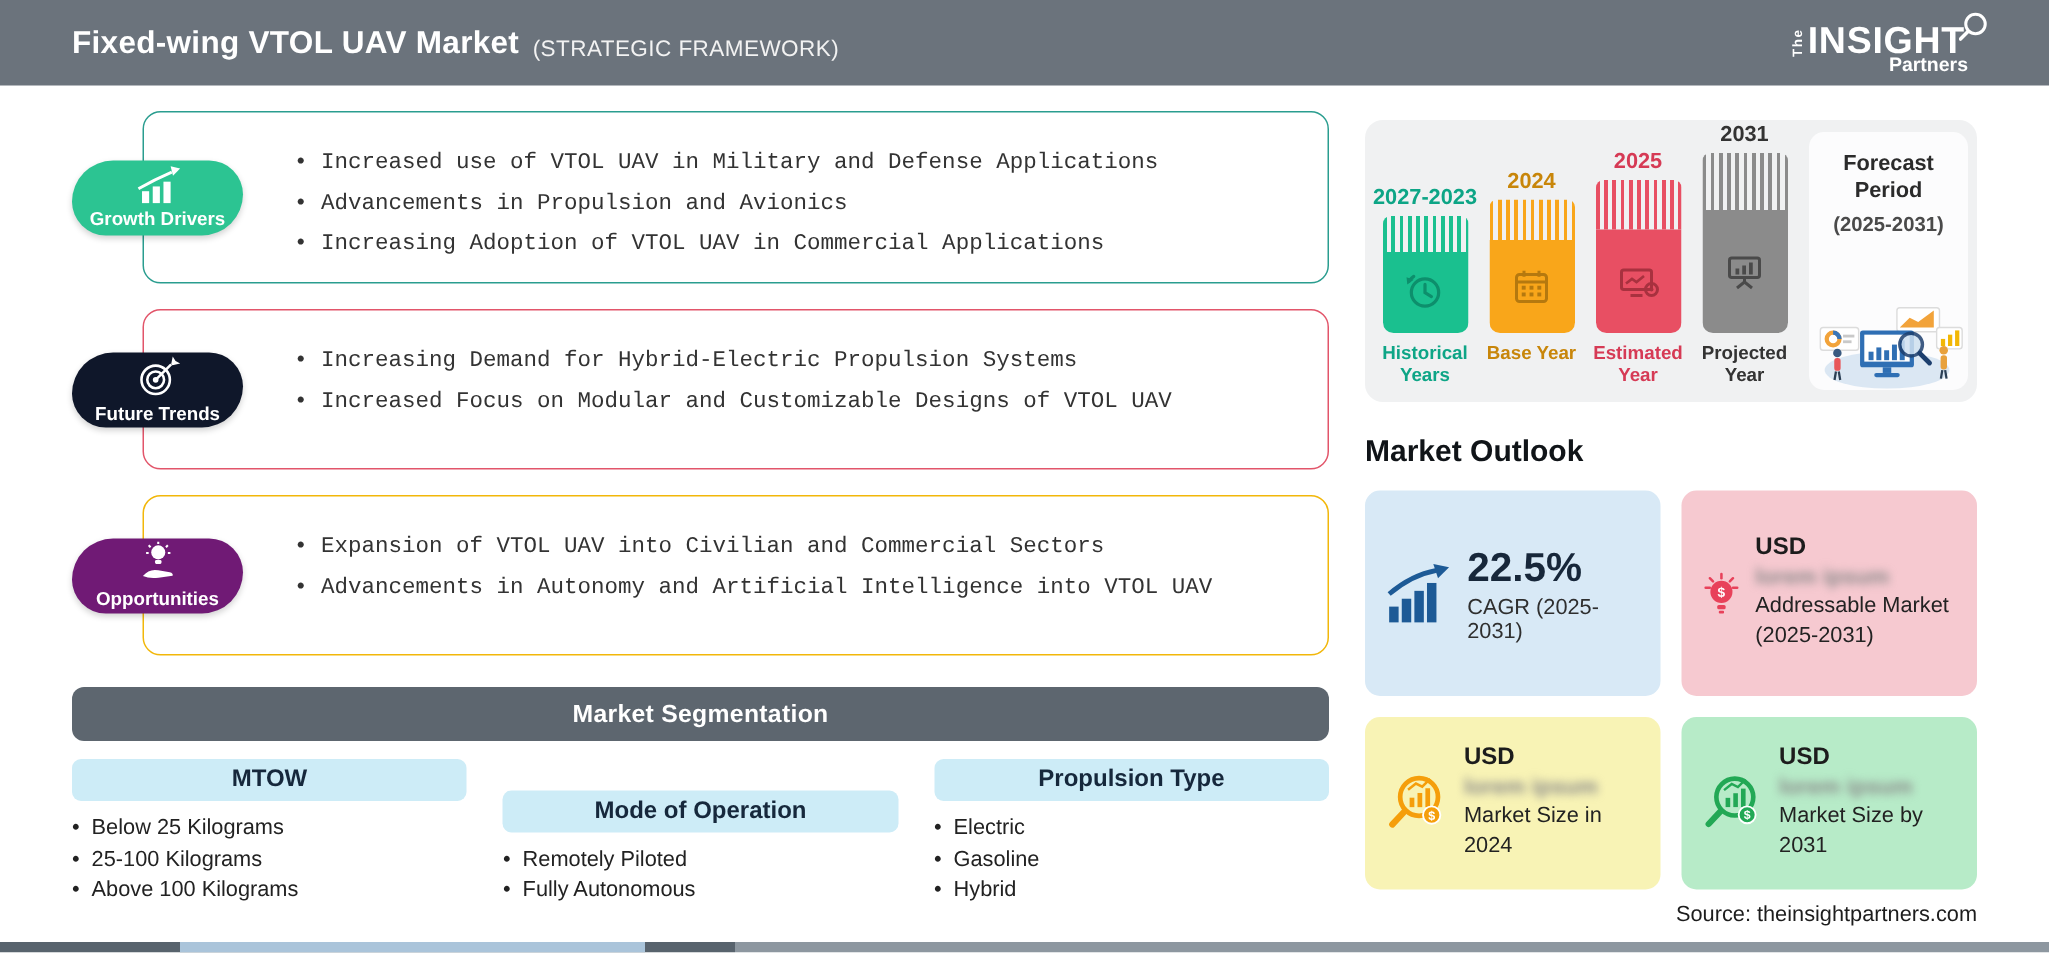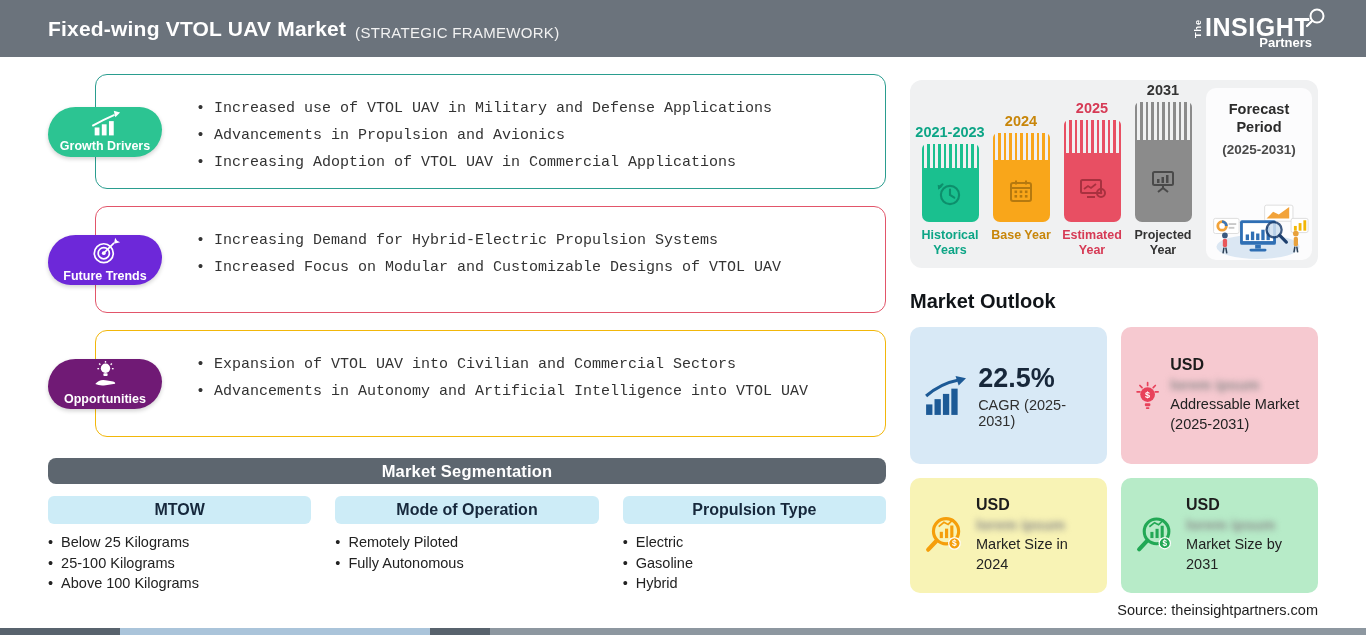"2021-2023" div.tl-year { text: 2021-2023 -> 2027-2023 }
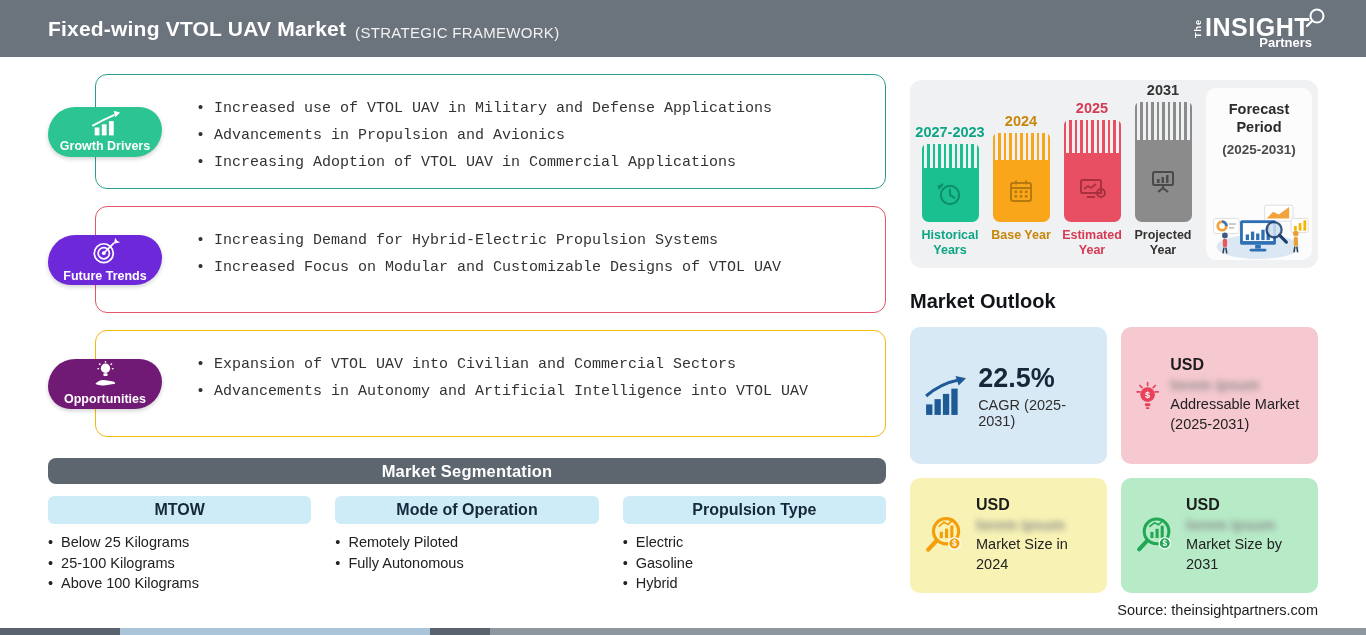"Future Trends" .badge-red { background: #6d28d9 -> #0f172a }
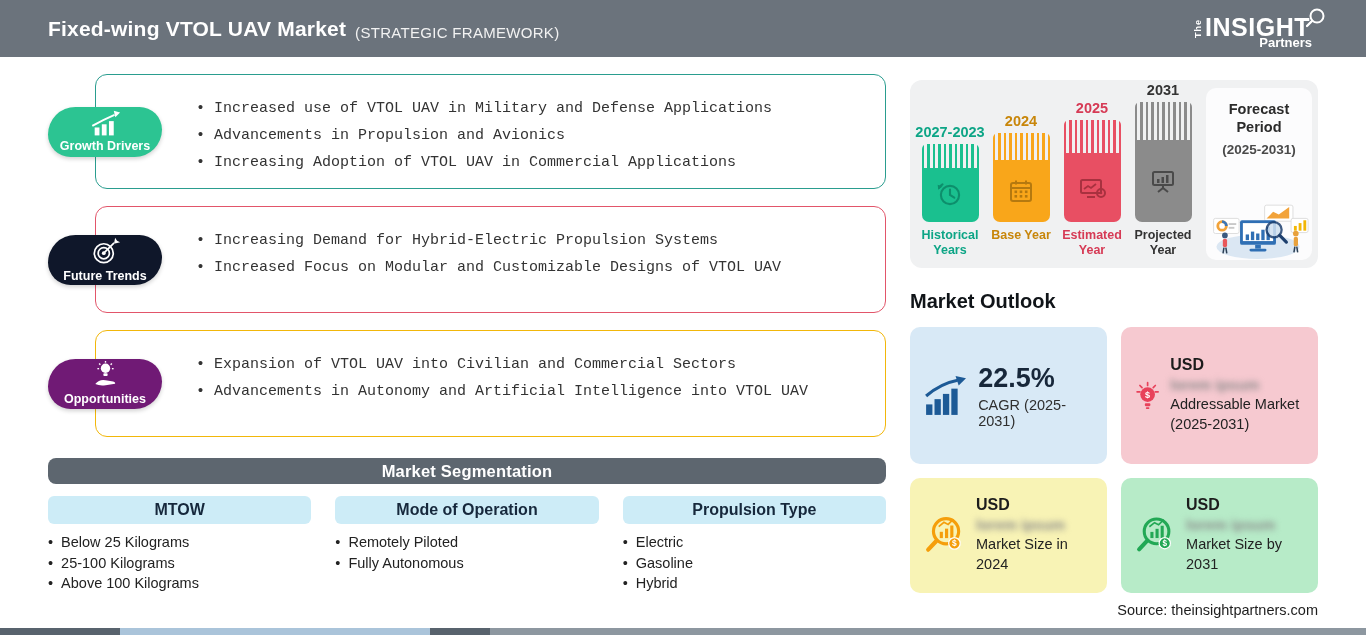"Market Segmentation" .seg-bar { height: 26px -> 36px }
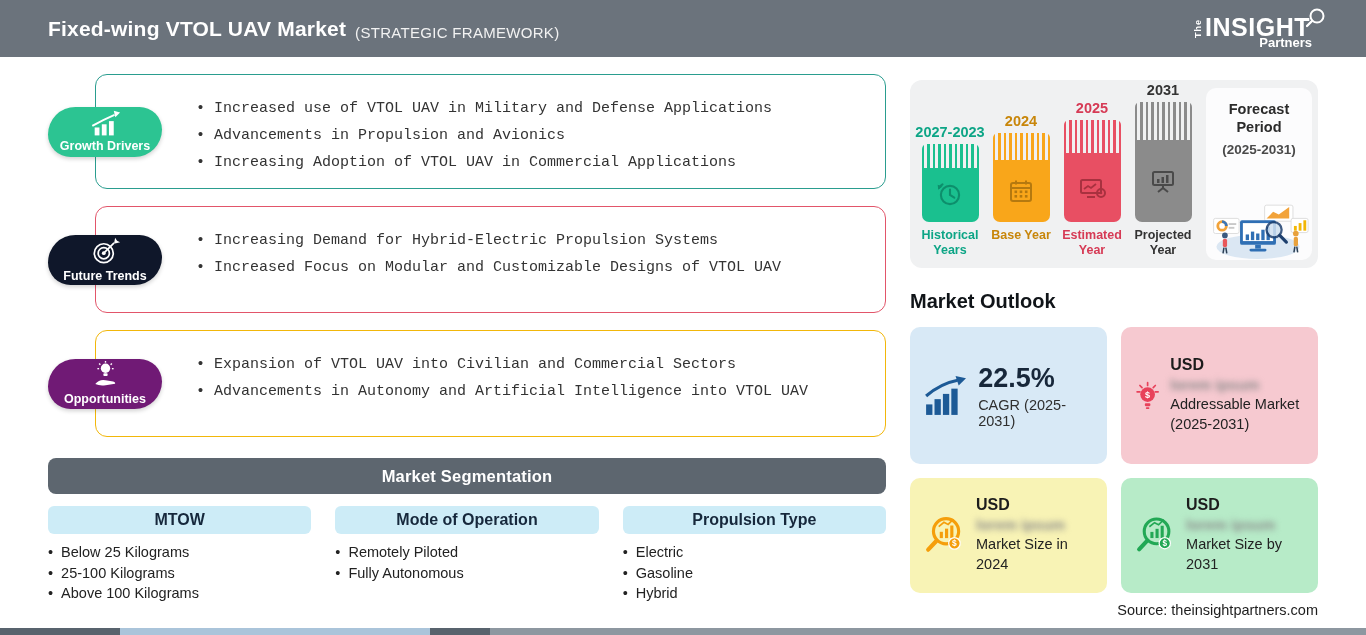"MTOW" .seg-cols { align-items: none -> flex-end }
